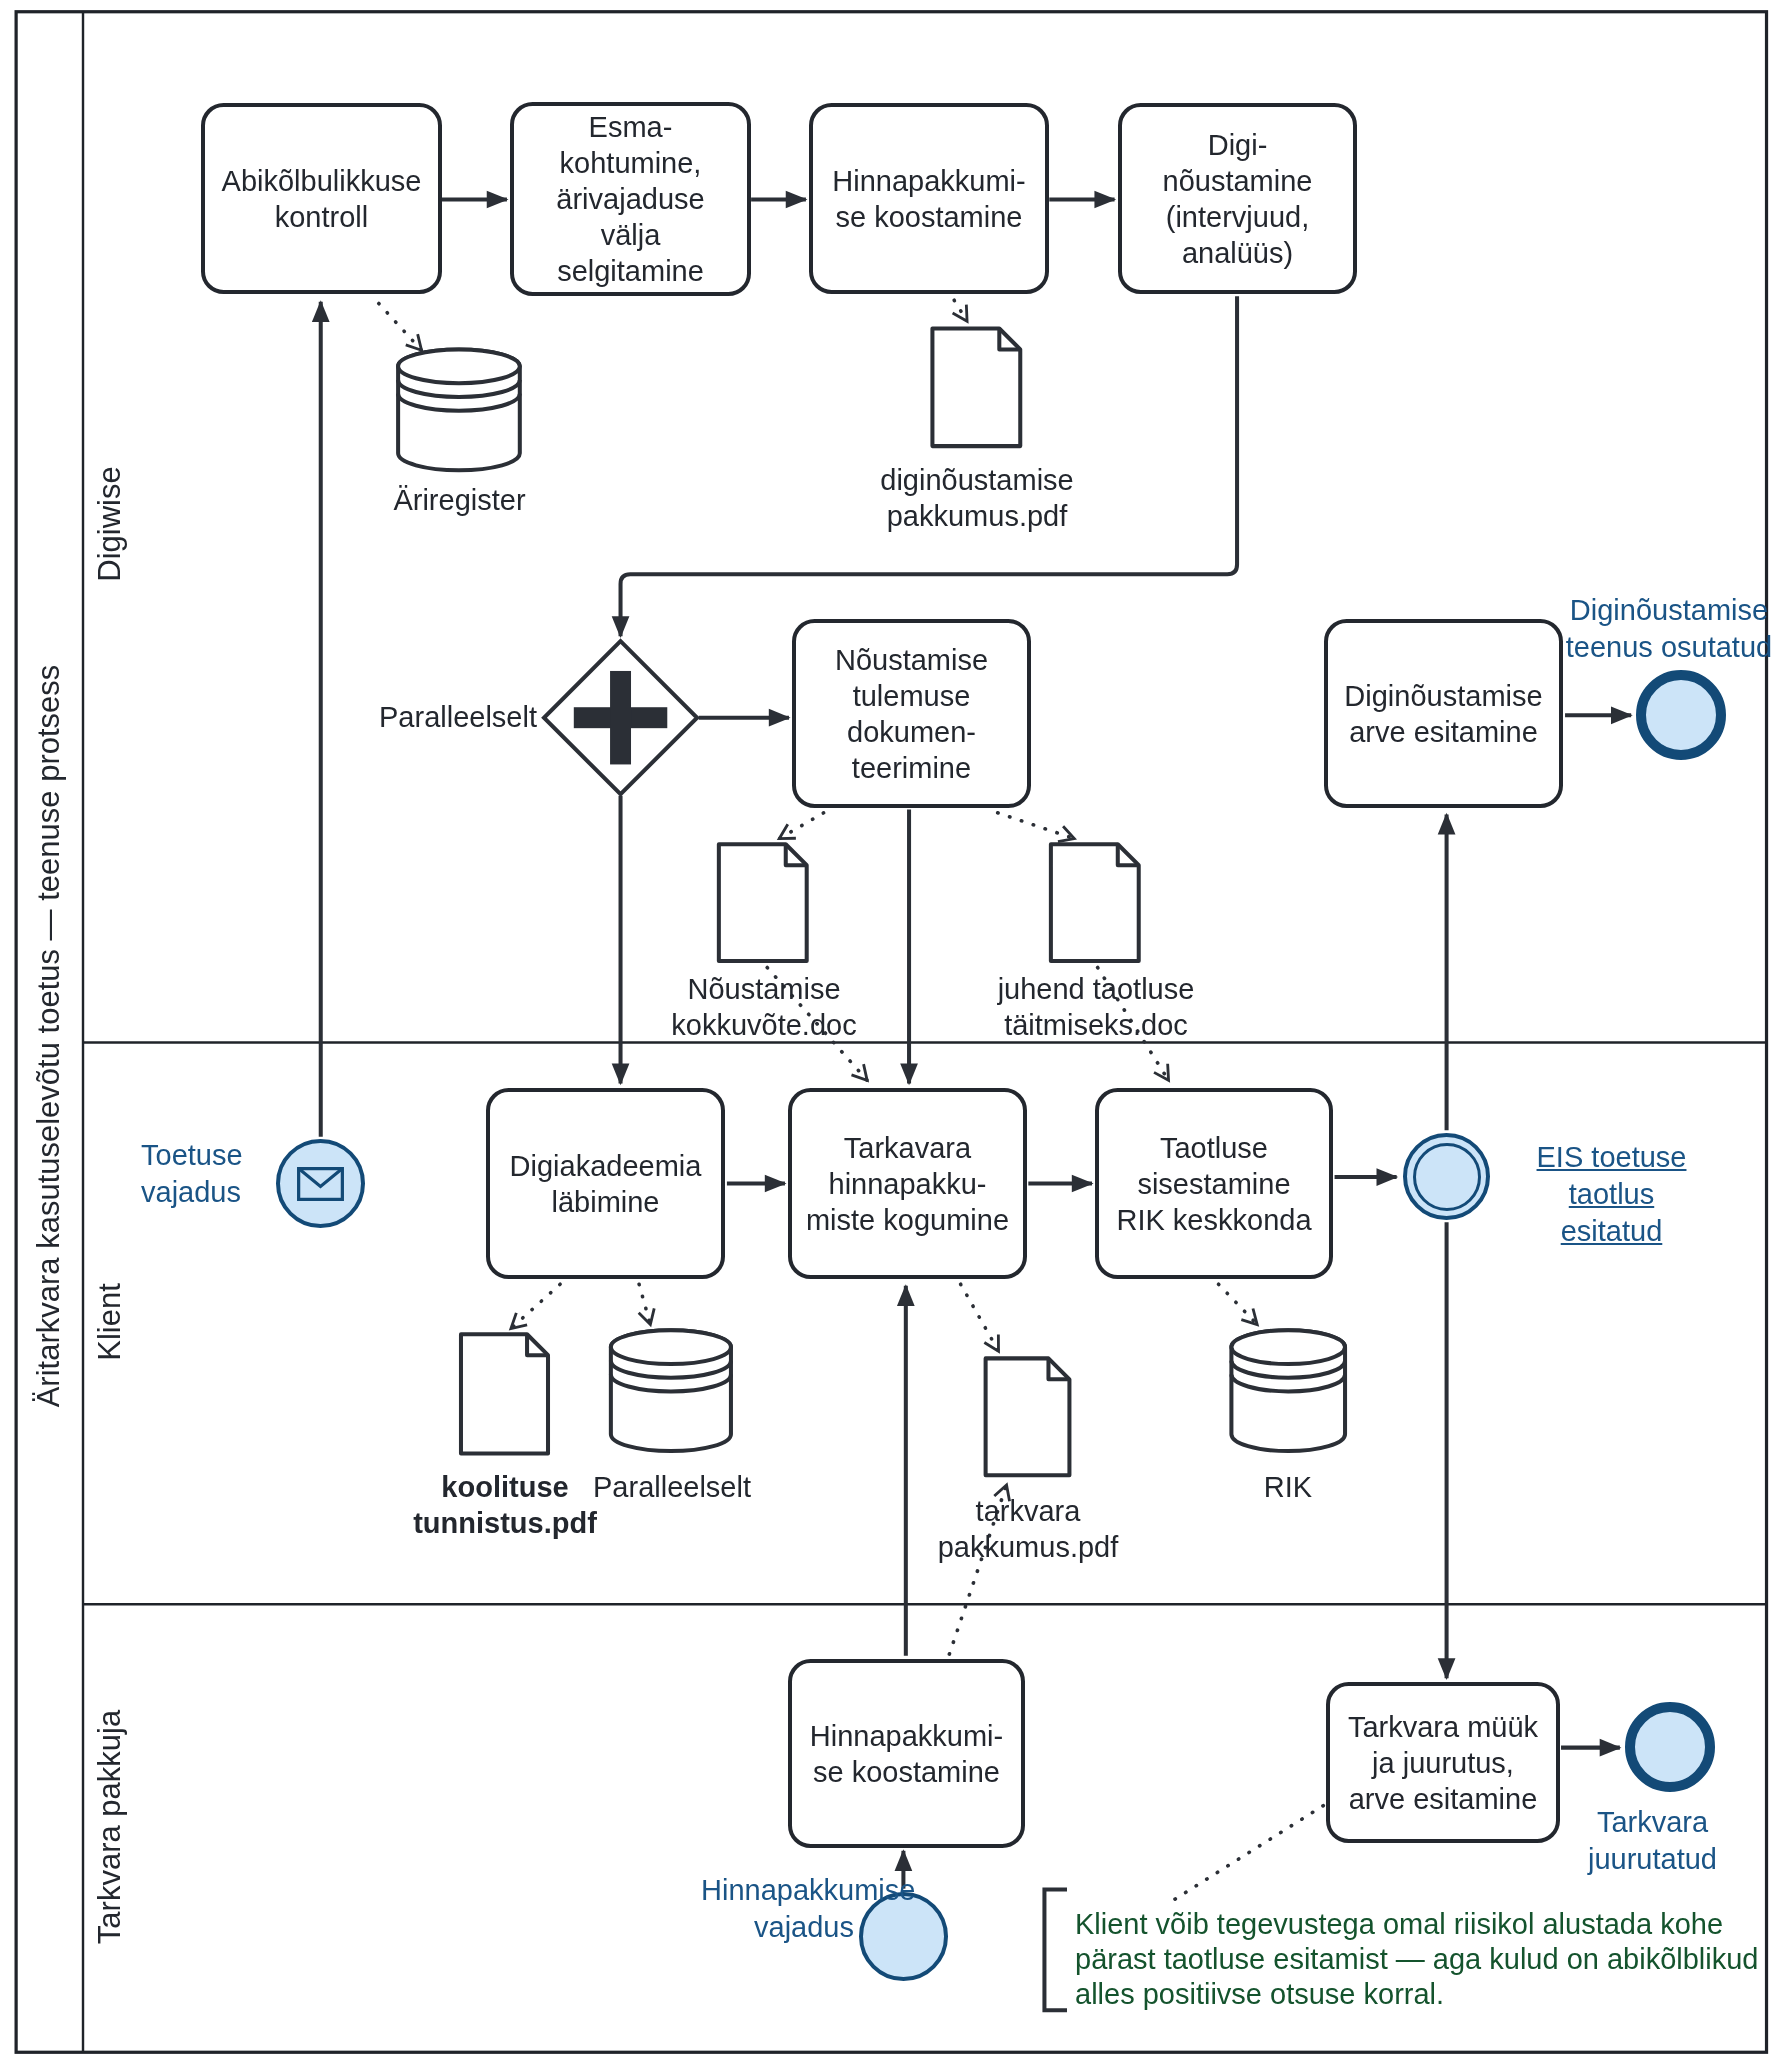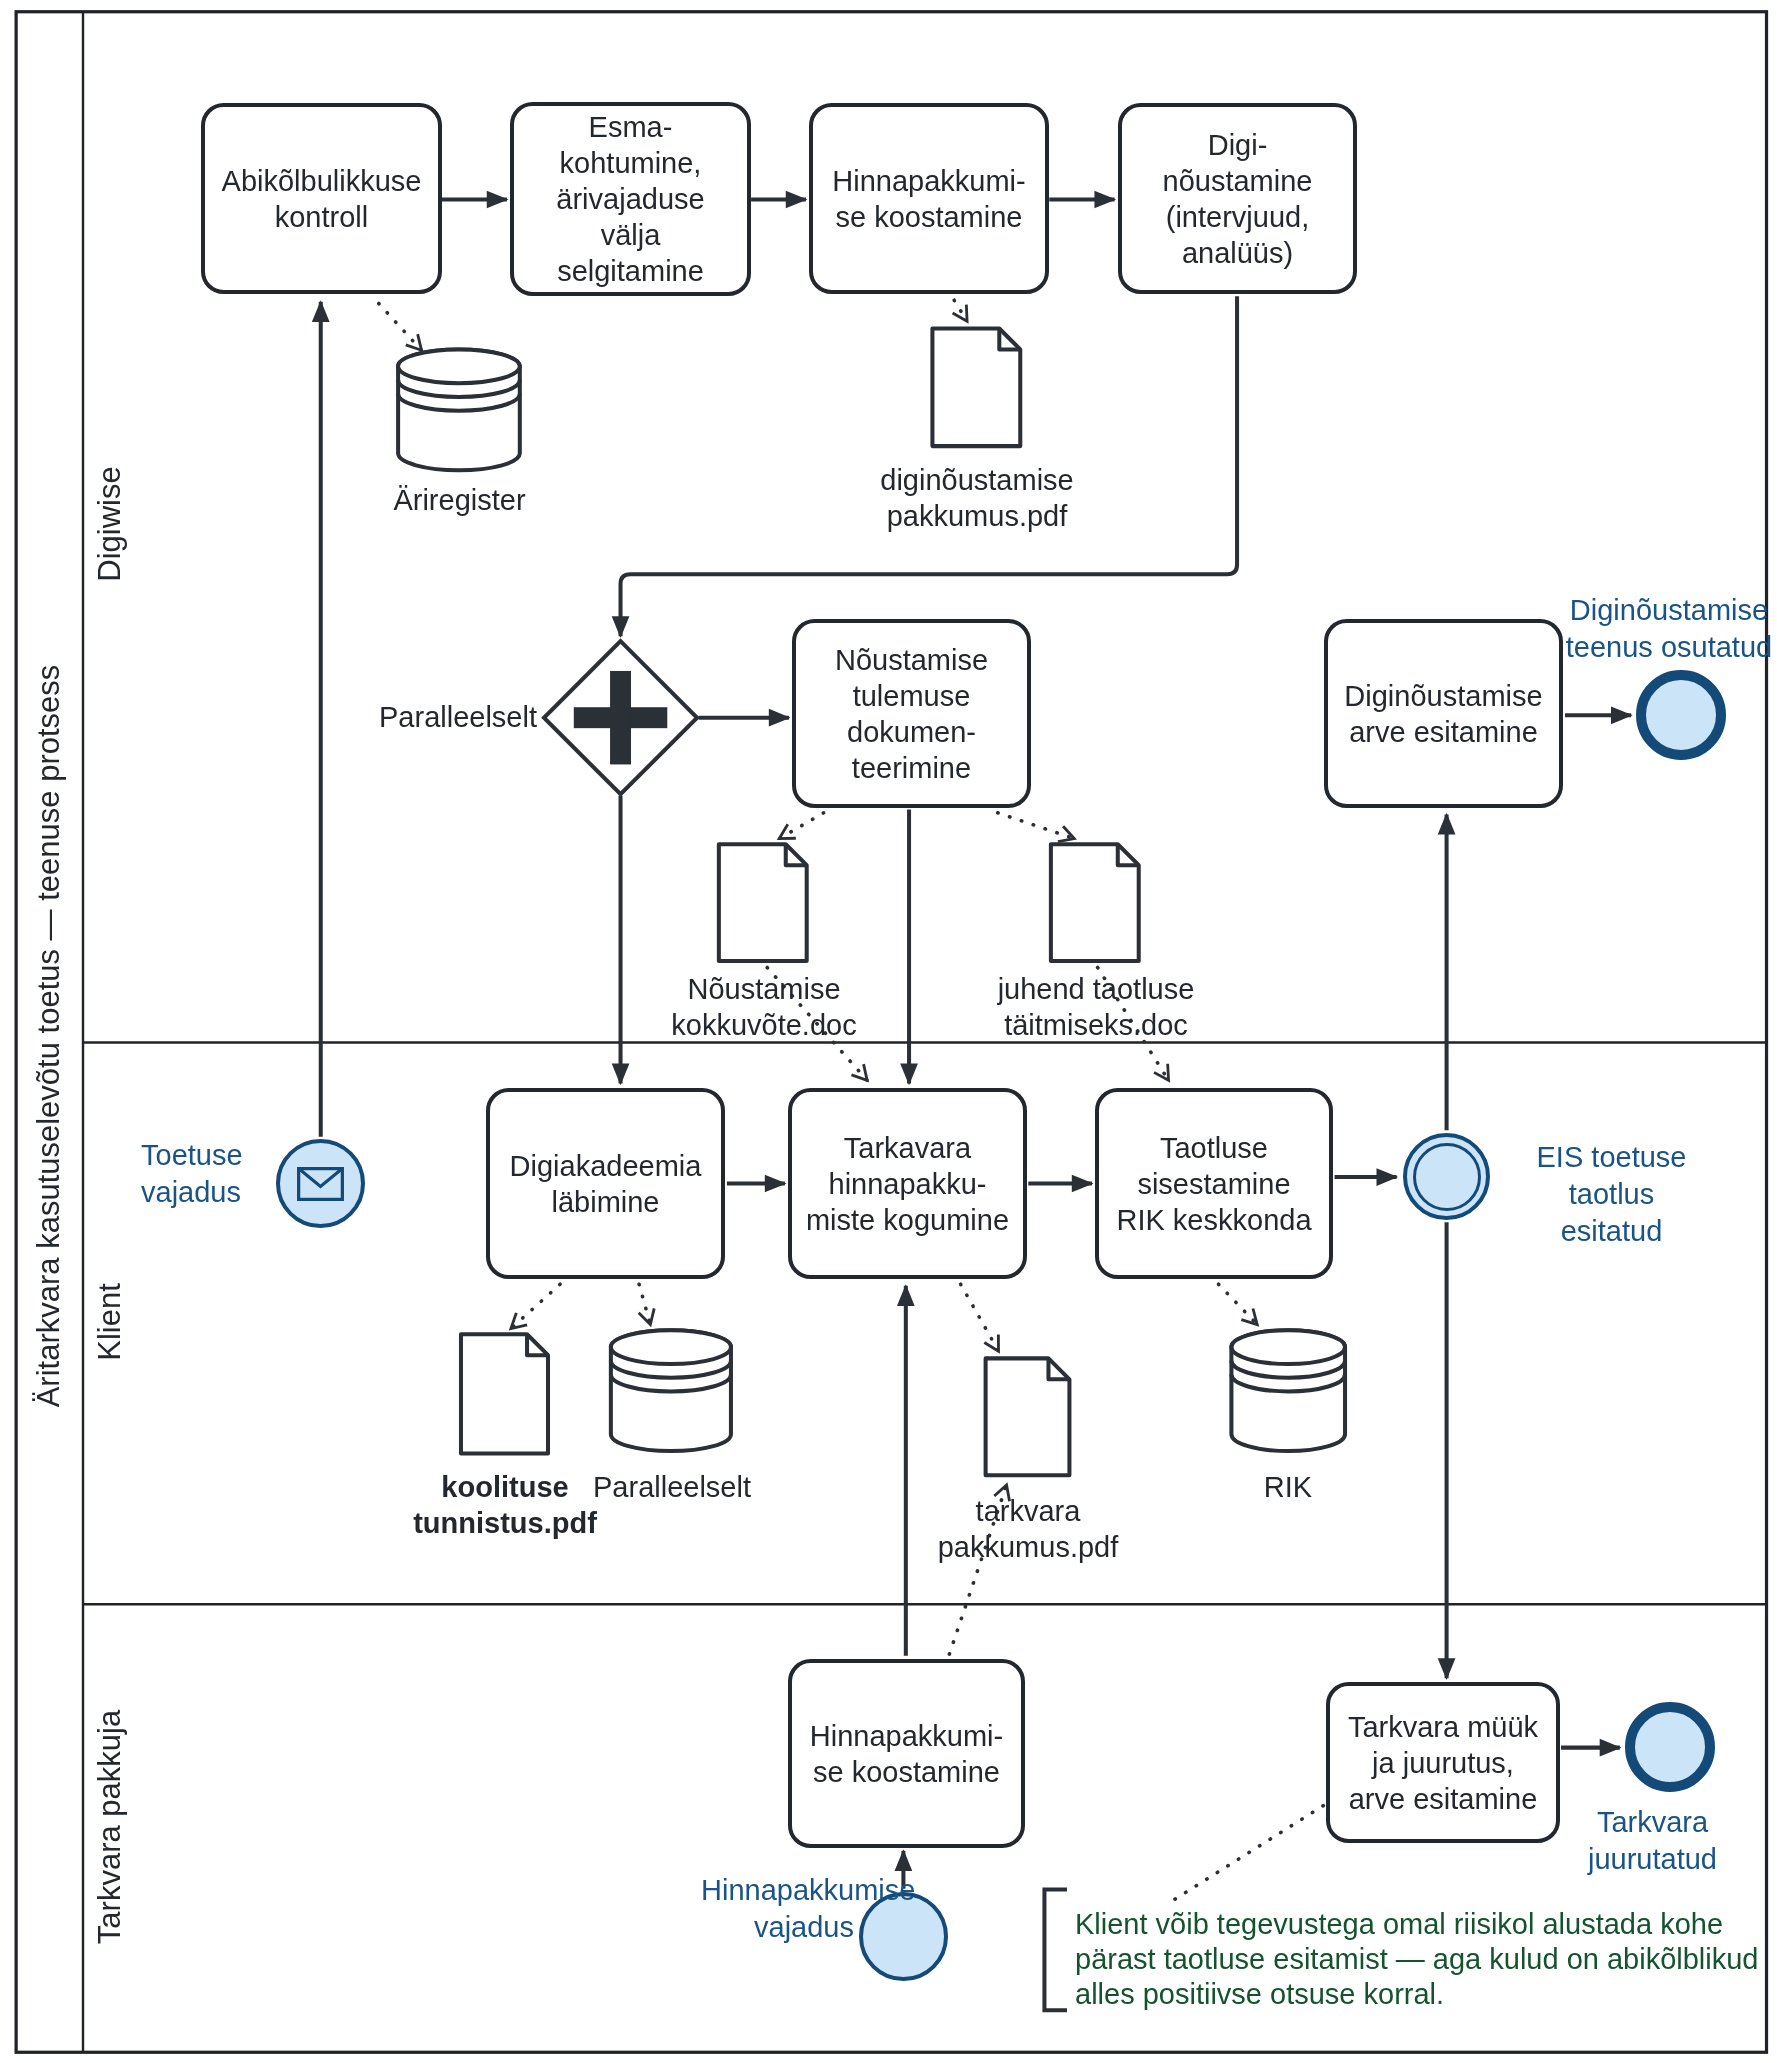"EIS toetuse" div.lbl { text-decoration: none -> underline }
